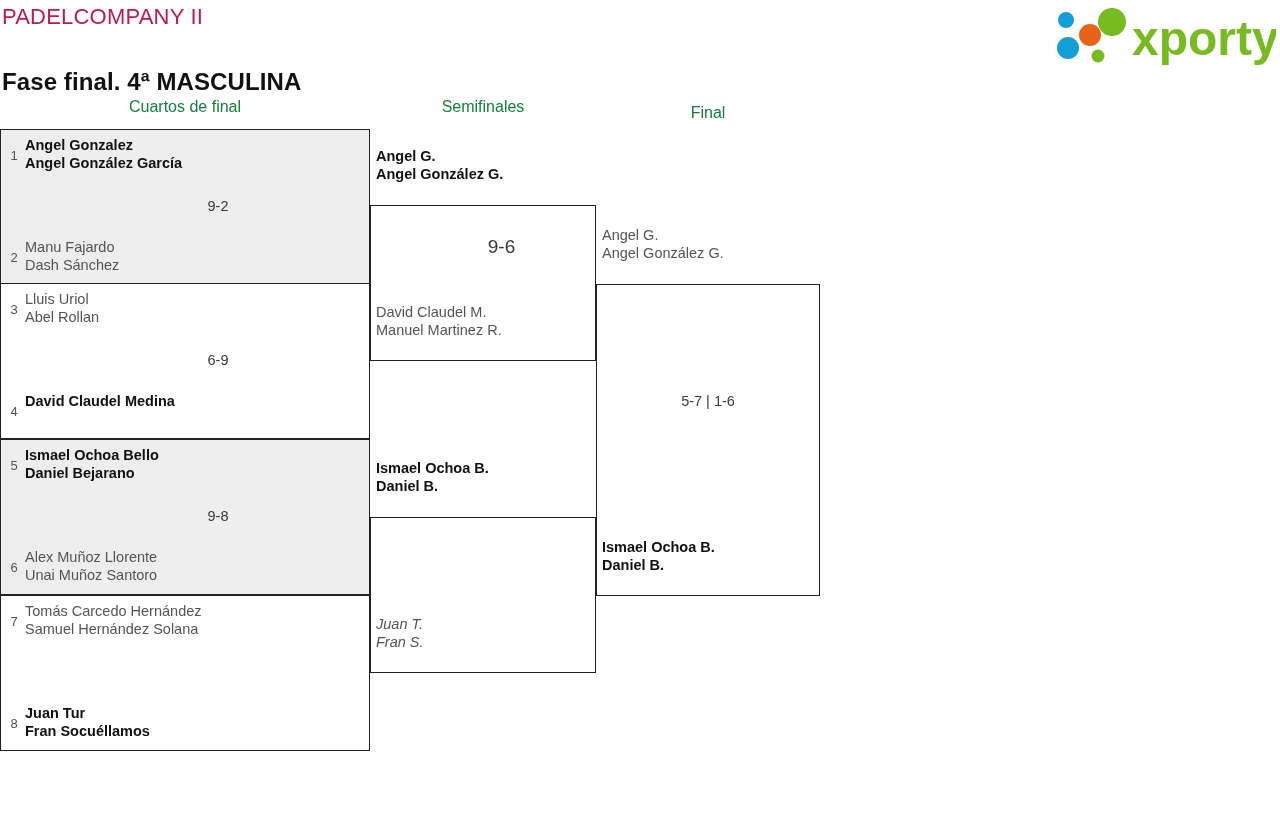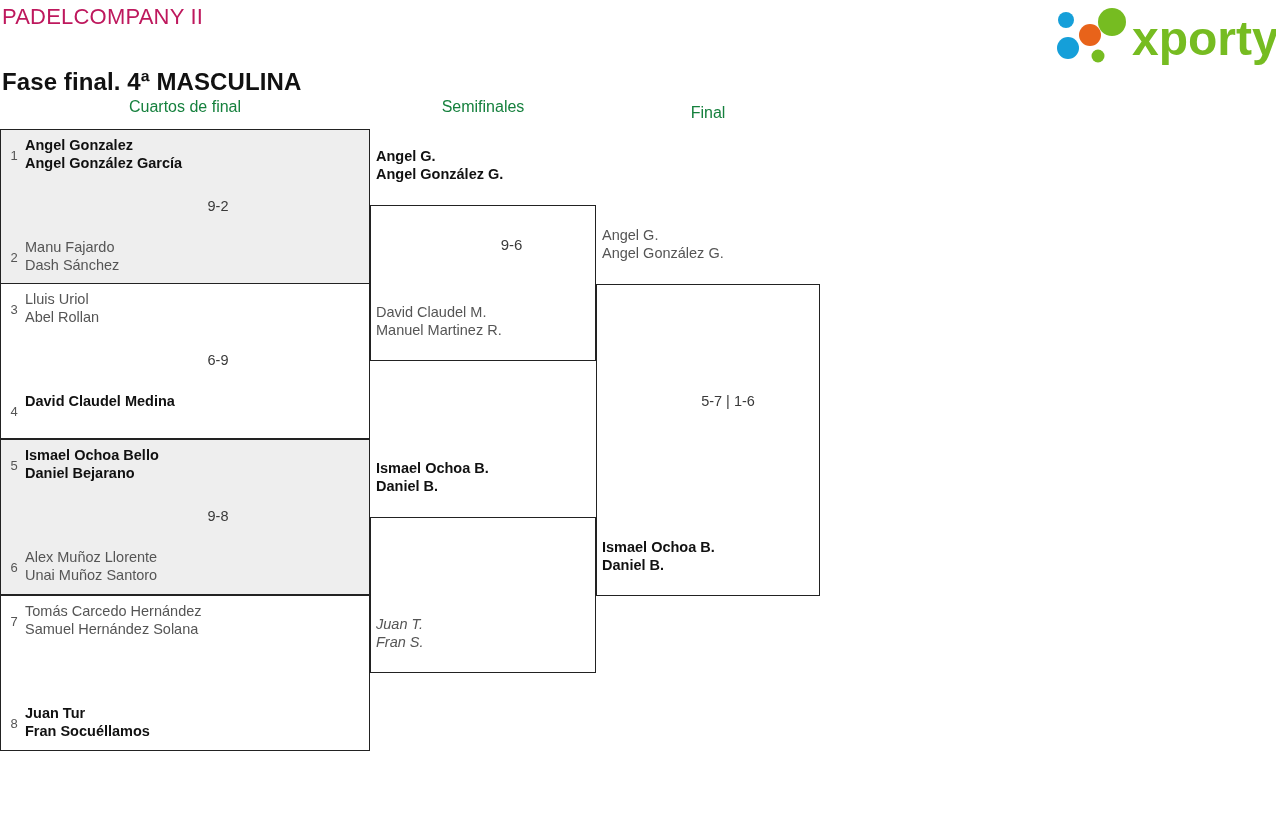"9-6" .sf-score { font-size: 15px -> 19px; left: 380px -> 370px }
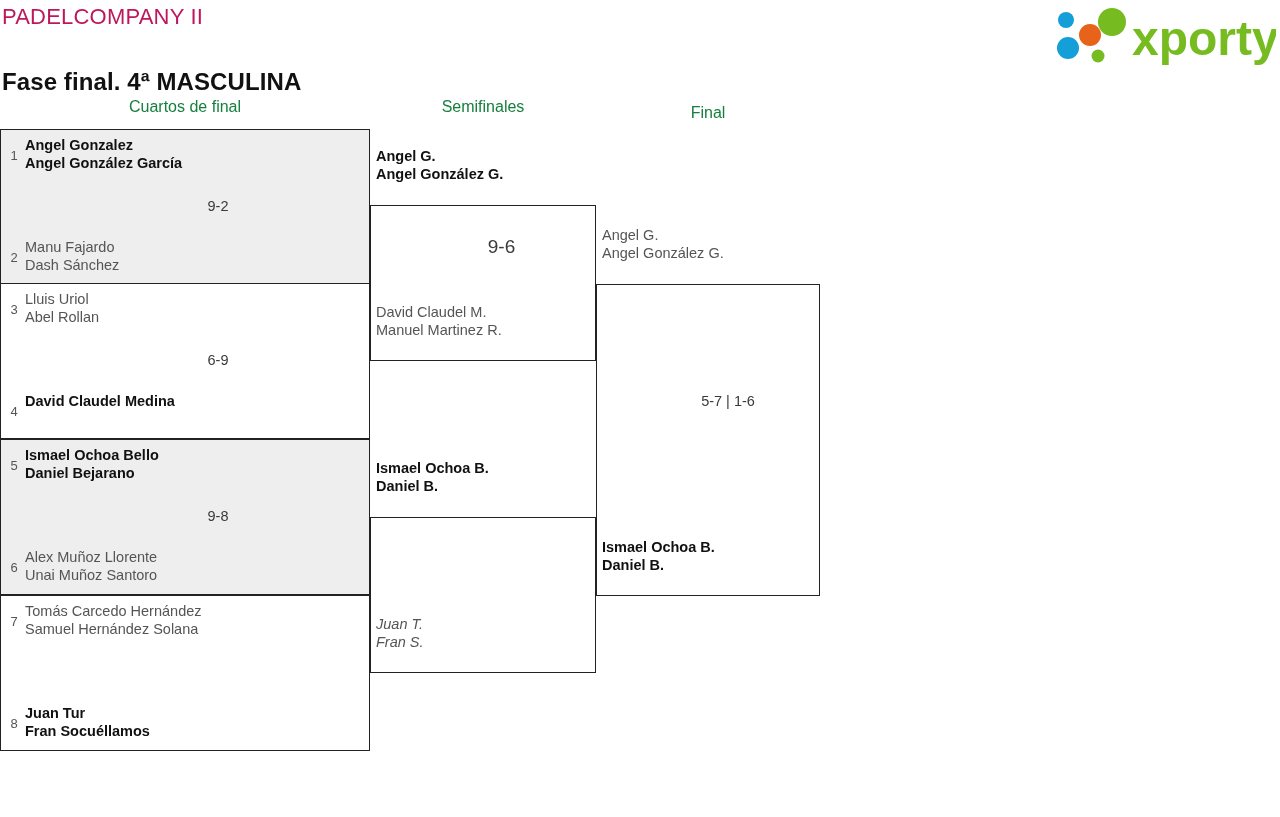"5-7 | 1-6" #f-score { padding-left: 20px -> none }
